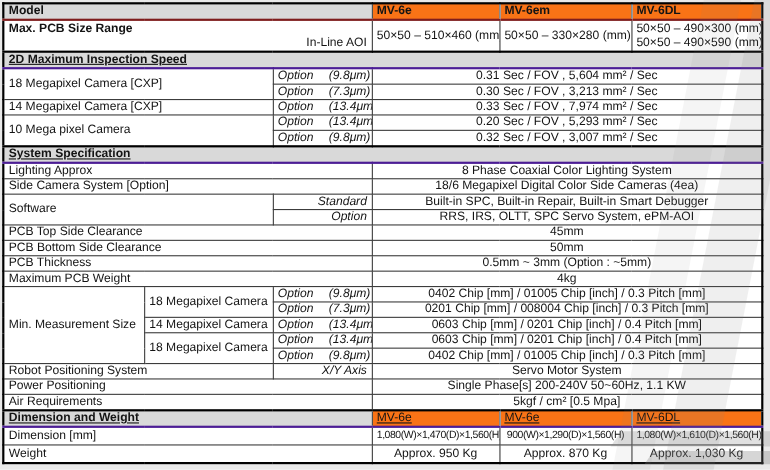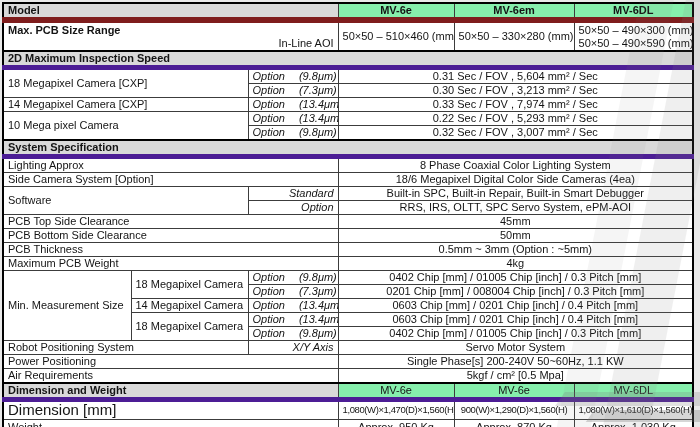"Model" tr.hdrrow td { border-bottom: 6px solid #7f1d1d -> 2px solid #7f1d1d }
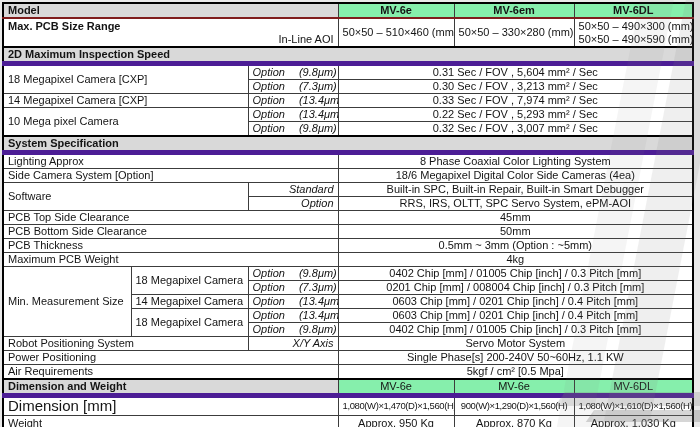"MV-6e" .hdr { background: #86efac -> #f97316; text-align: center -> none }
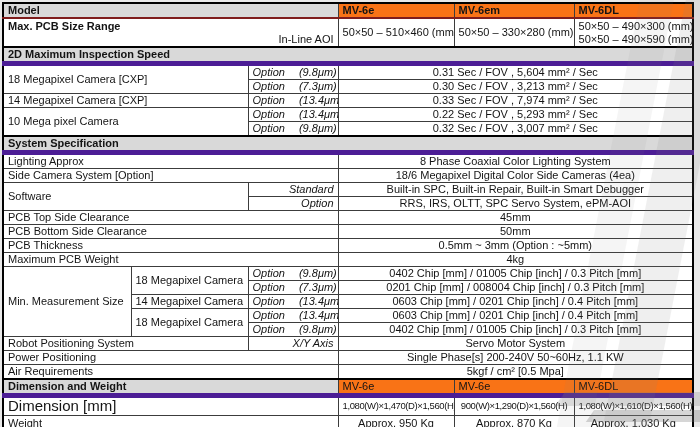"2D Maximum Inspection Speed" tr.secrow td { border-bottom: 5px solid #4c1d95 -> 2px solid #4c1d95; text-decoration: none -> underline }
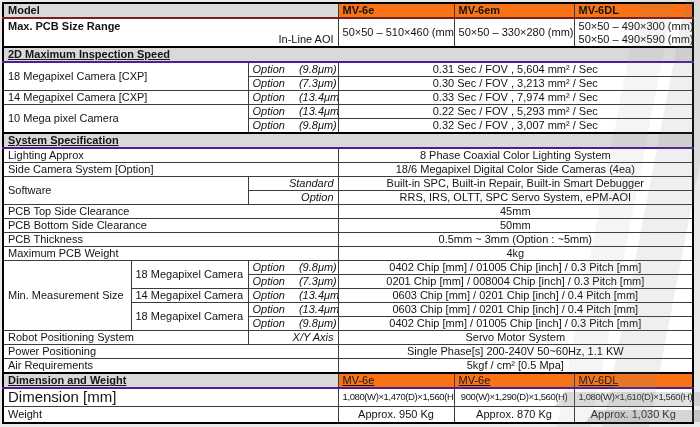"0.22 Sec / FOV ," td.val { text: 0.22 -> 0.20 }
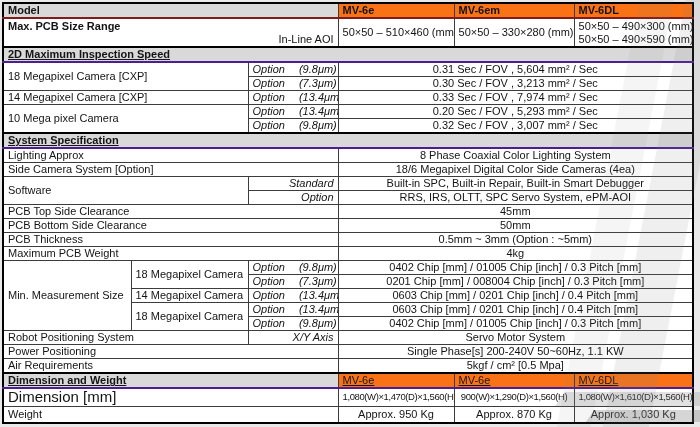"18 Megapixel Camera" .cam { text-align: none -> center }
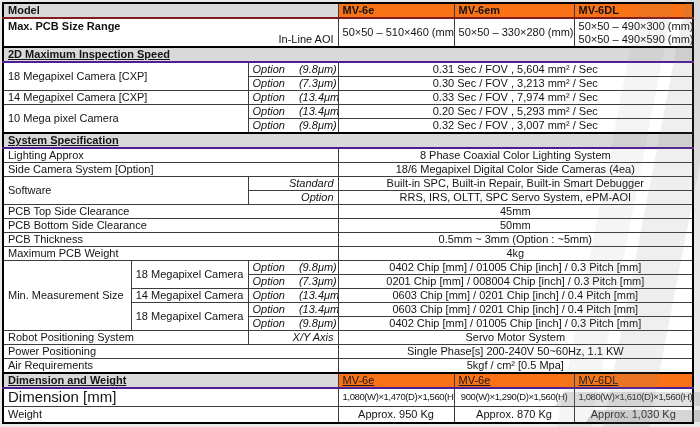"Dimension [mm]" td.lbl { font-size: 15px -> 11px }
